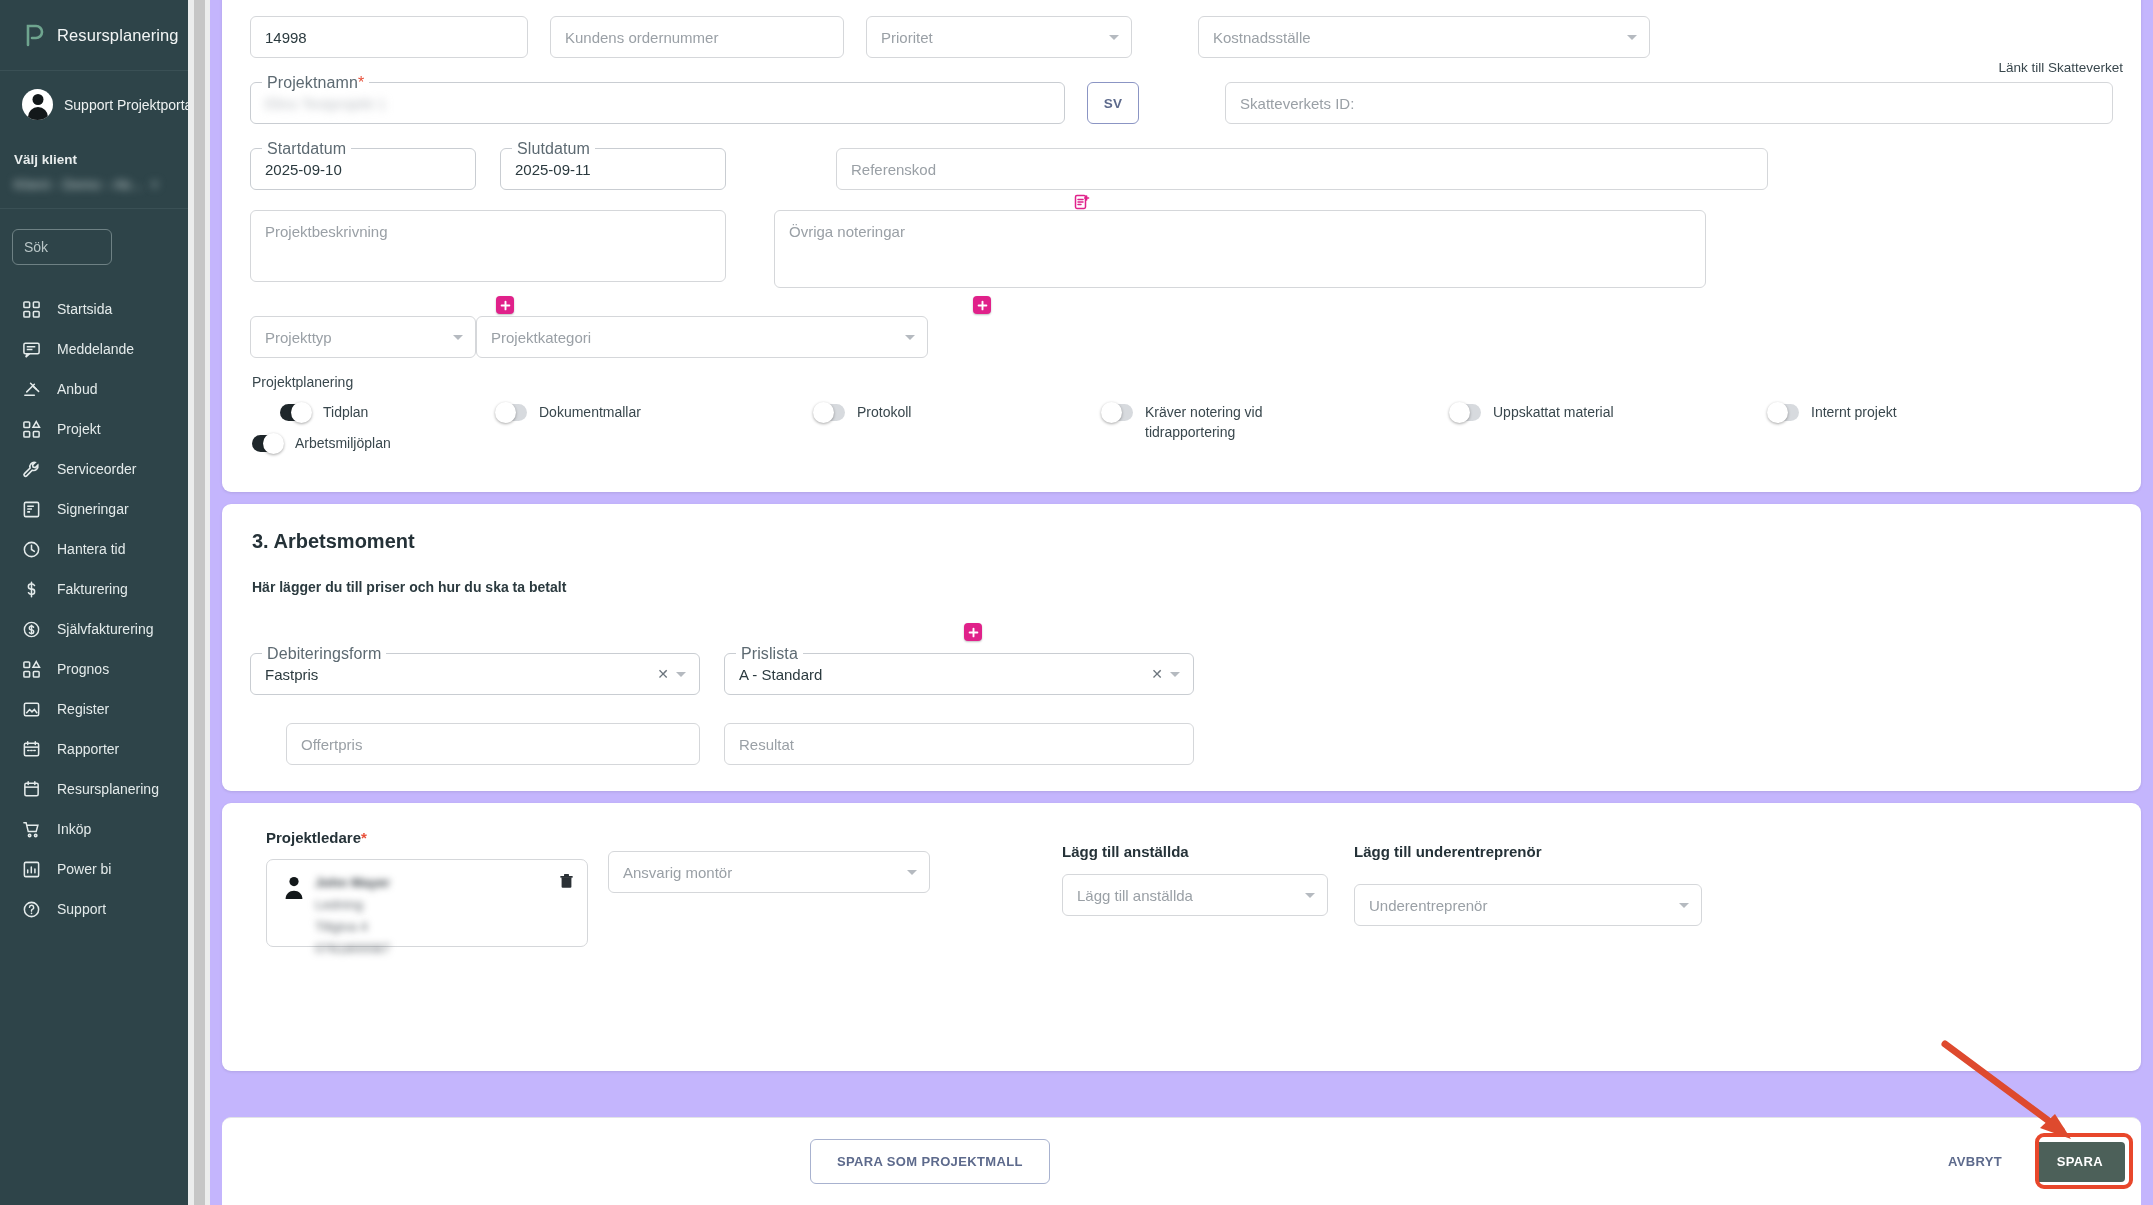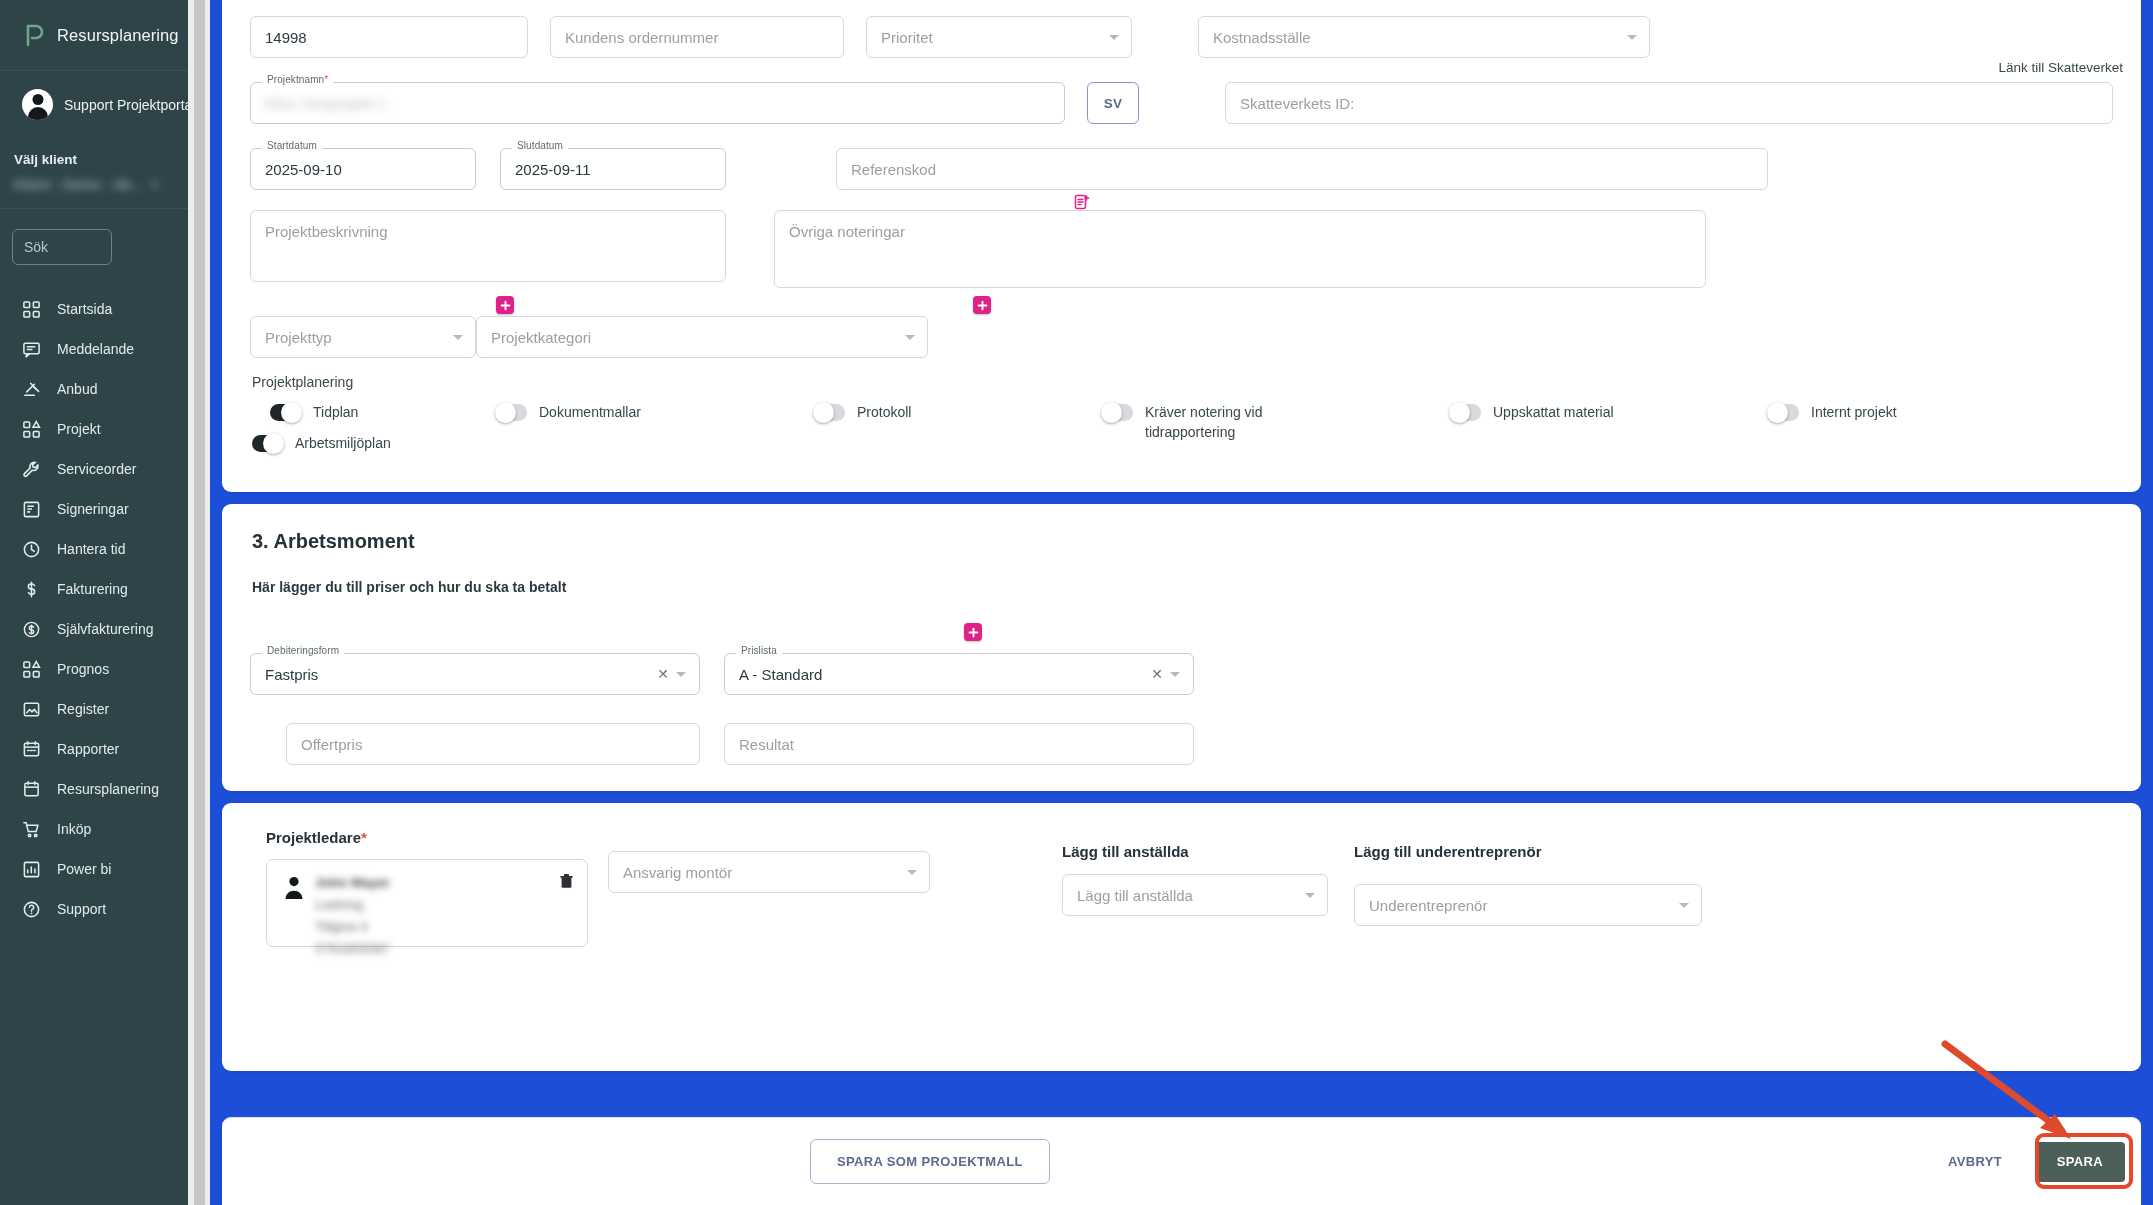"14998" .main { background: #1d4ed8 -> #c4b5fd }
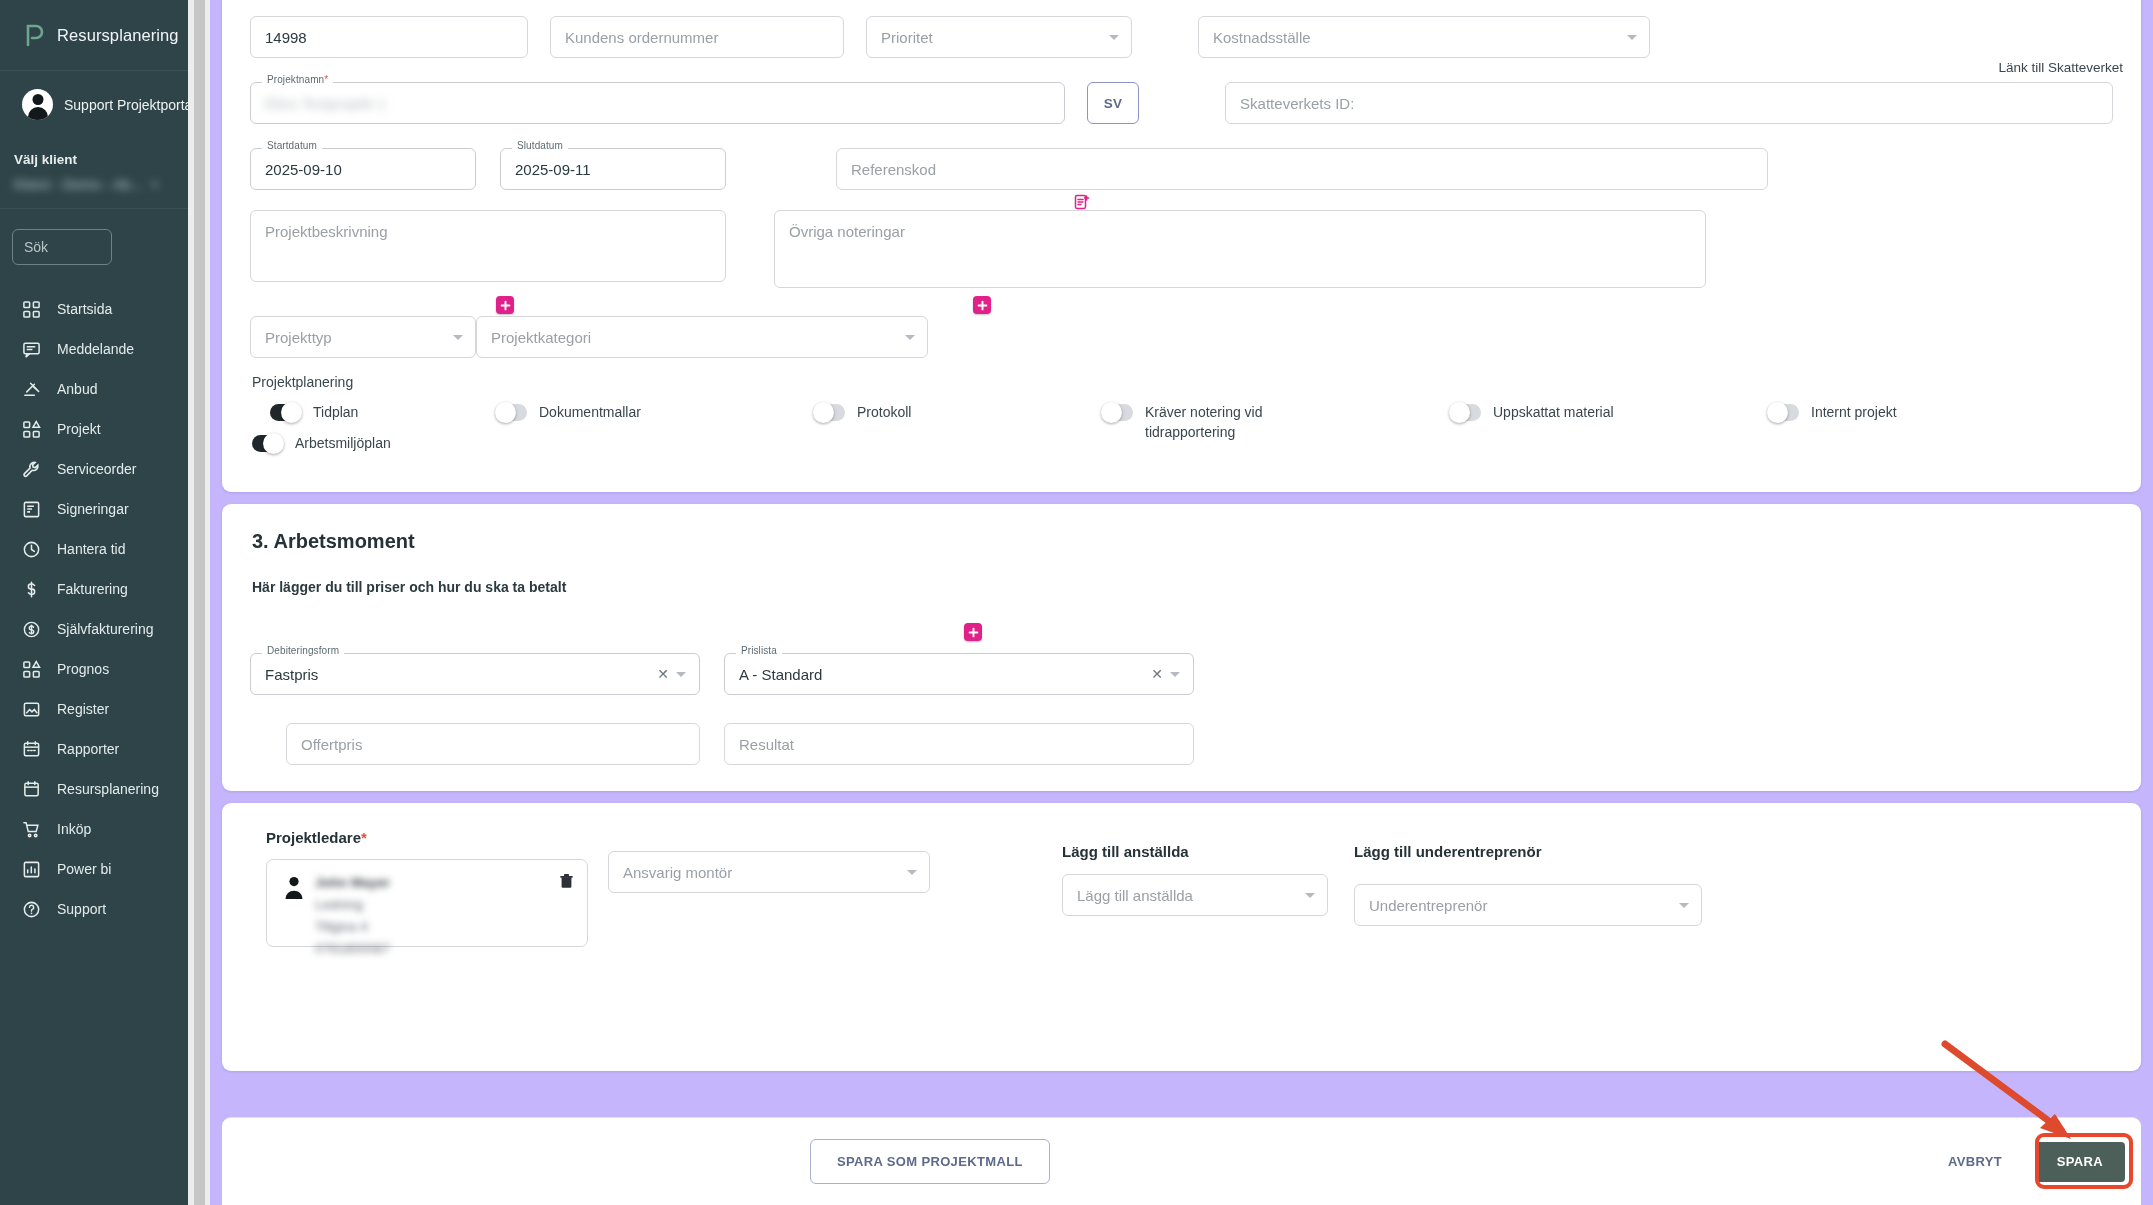"Projektnamn*" .legend { font-size: 10px -> 16px }
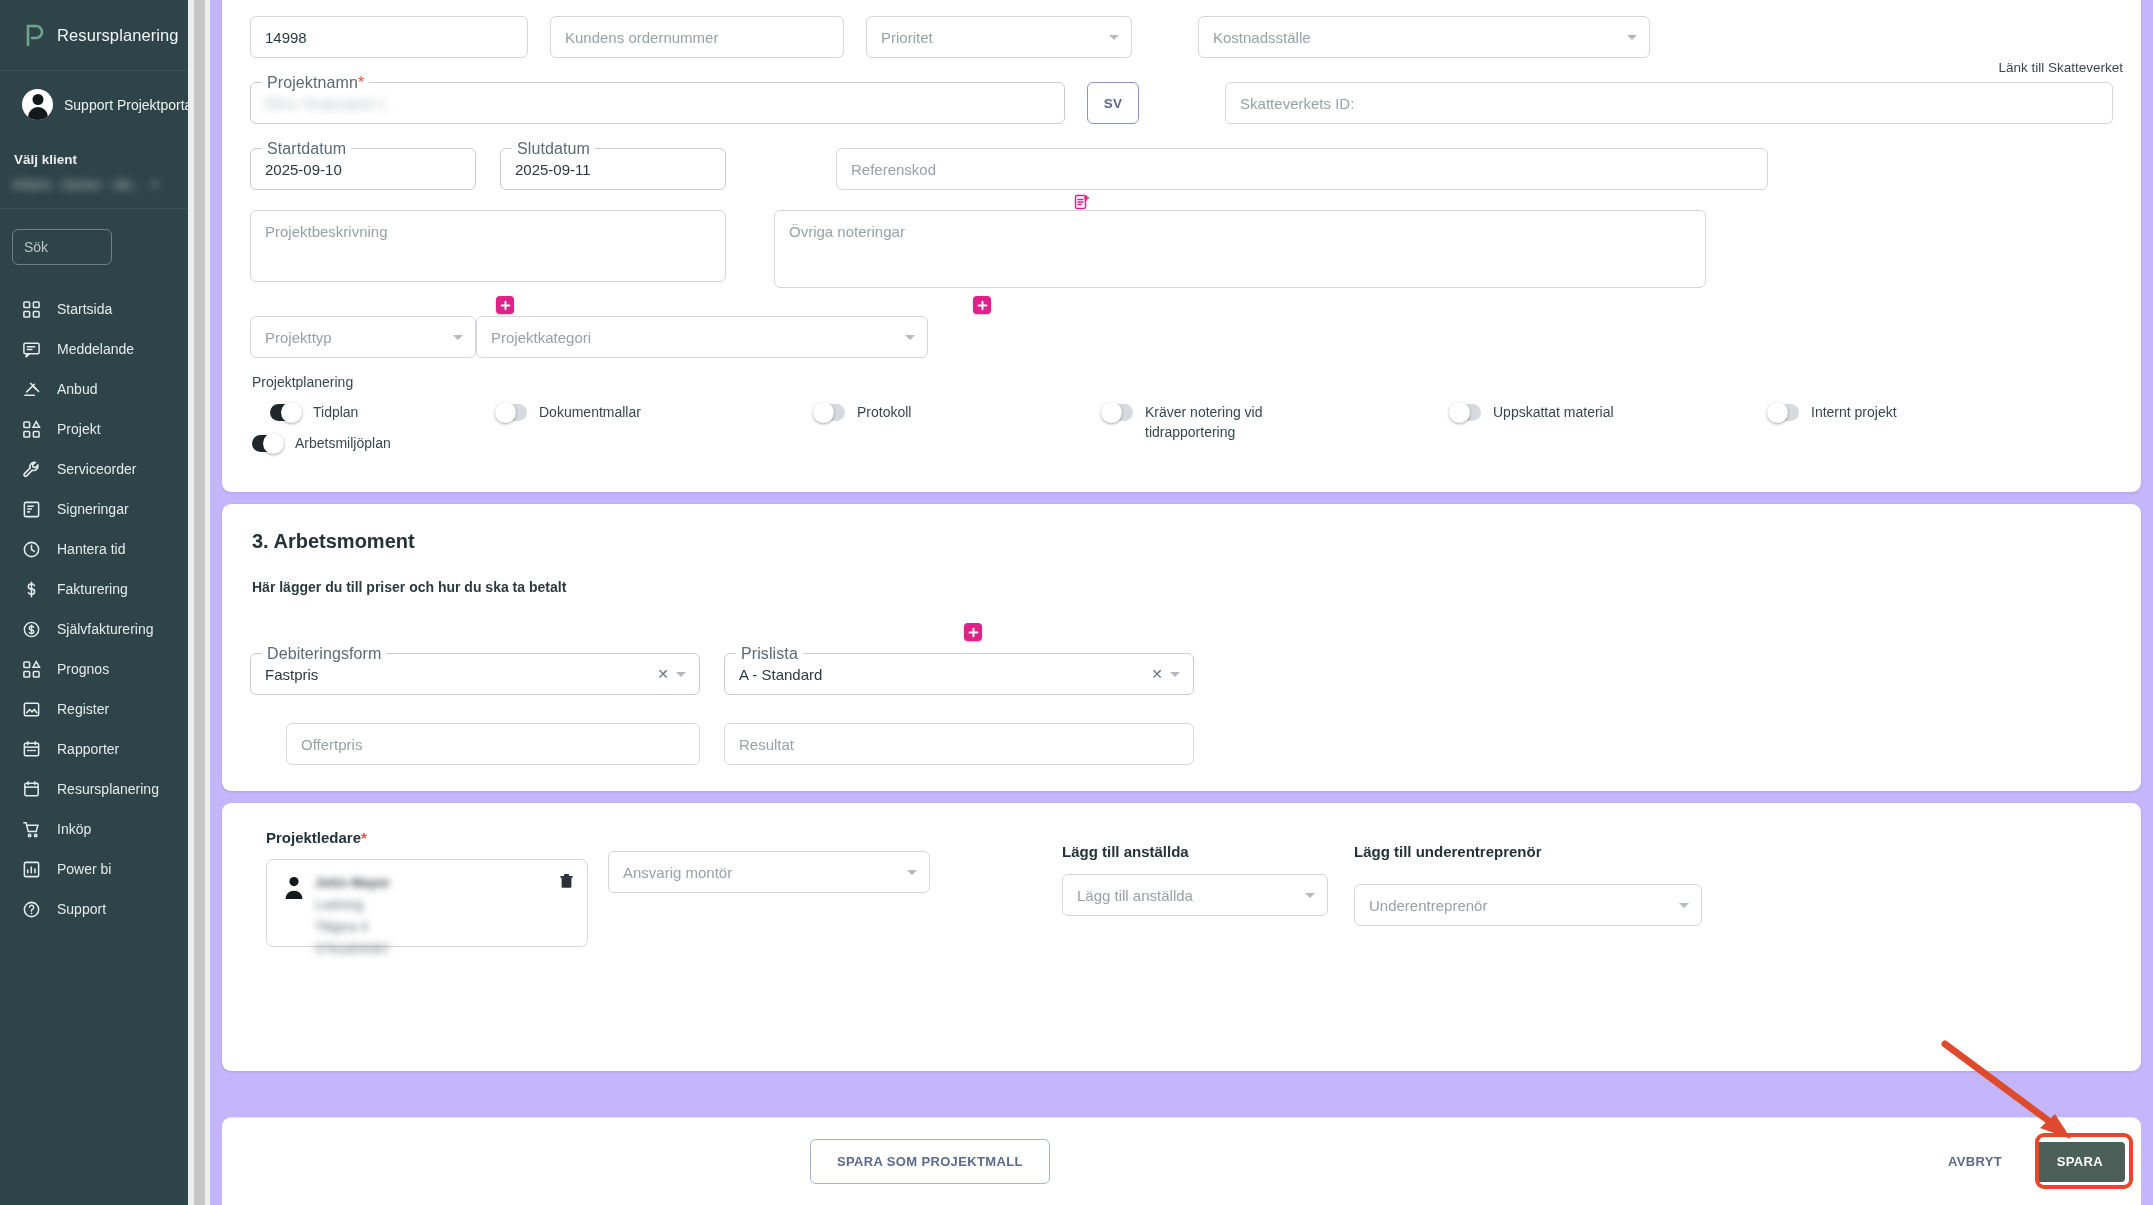"Tidplan" div.tgl-cell { left: 0 -> 10px }
